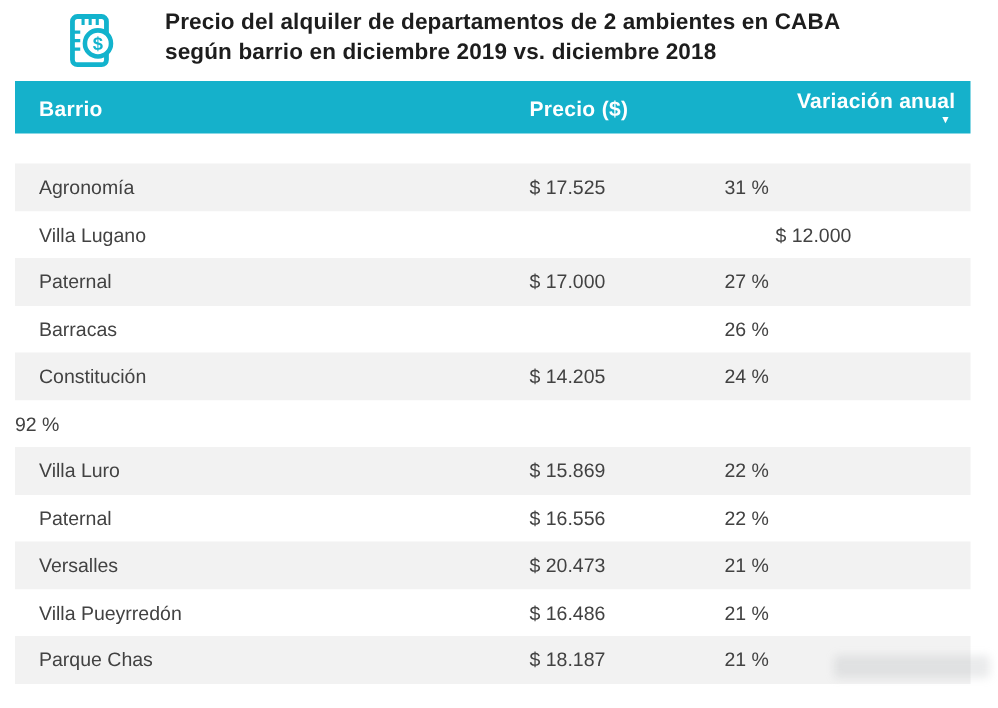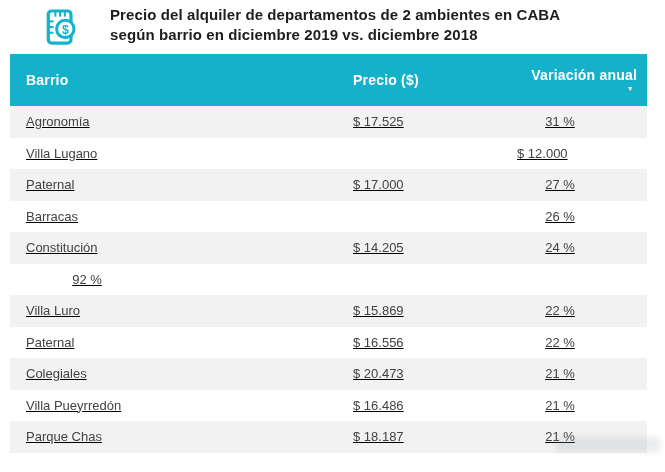"Barrio" .thead { height: 52px -> 35px; margin-bottom: 0 -> 20px }
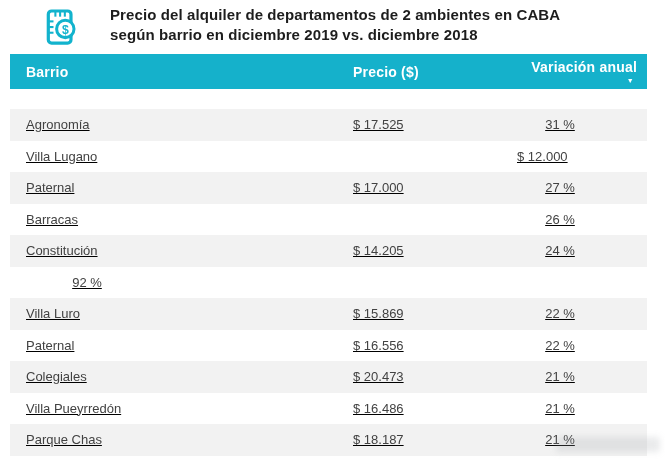"Variación anual" .c3 { text-align: center -> left }
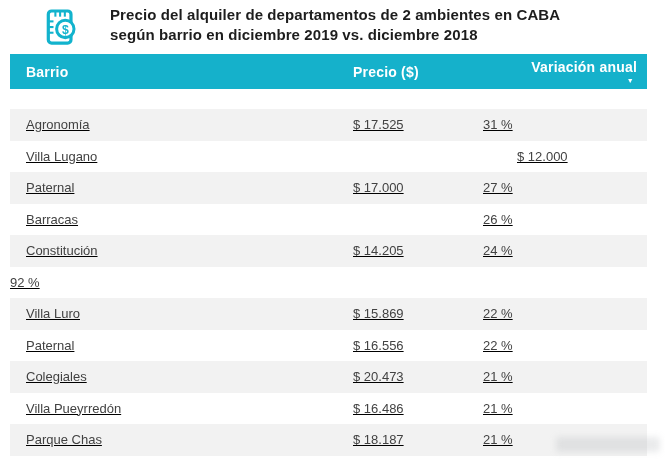"Agronomía" .row { text-decoration: underline -> none }
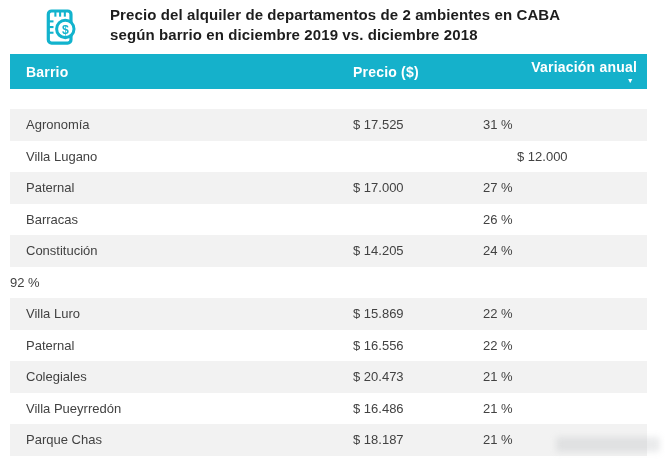"Colegiales" div.cell { text: Colegiales -> Versalles }
